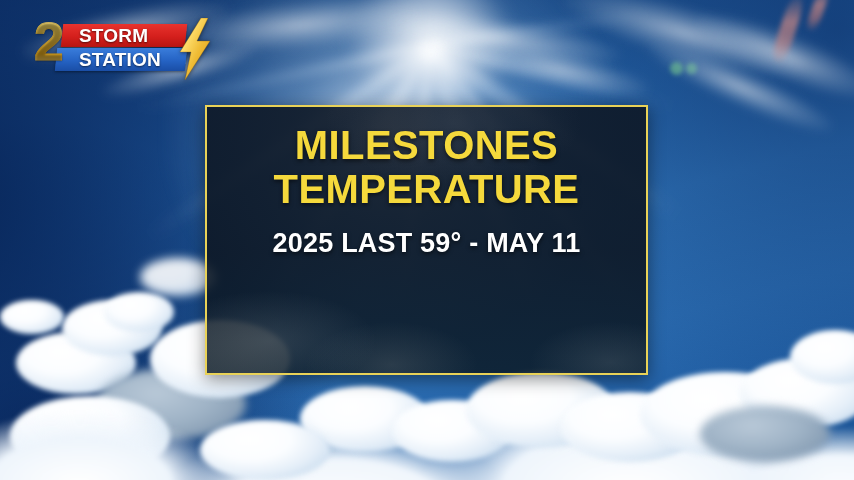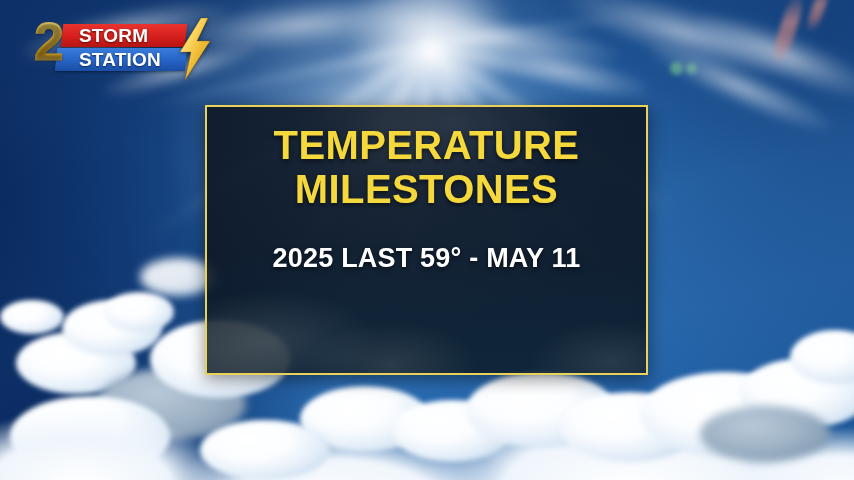"TEMPERATURE" div { order: before "MILESTONES" -> after "MILESTONES" }
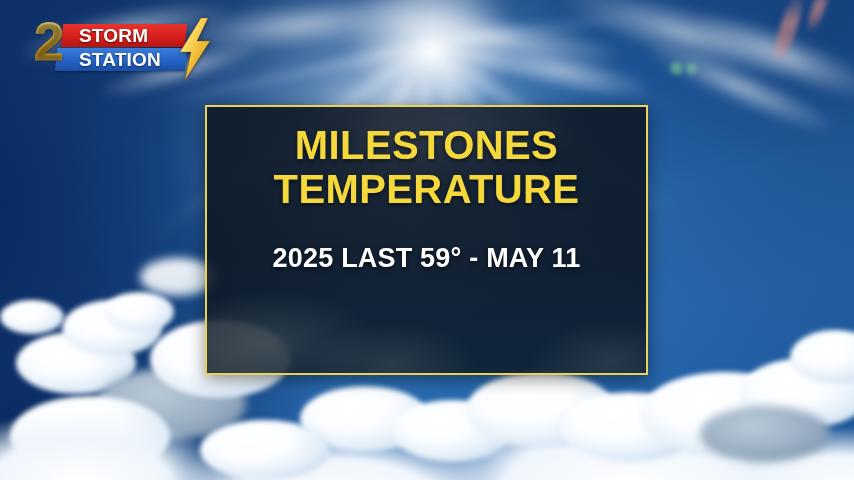"2025 LAST 59° - MAY" .subline { margin-top: 30px -> 15px }
